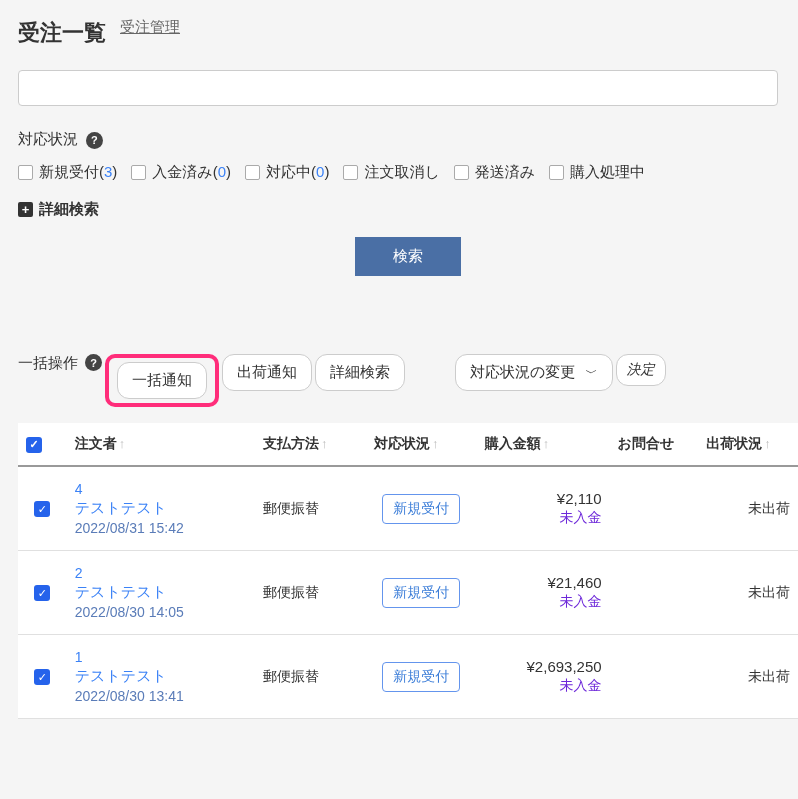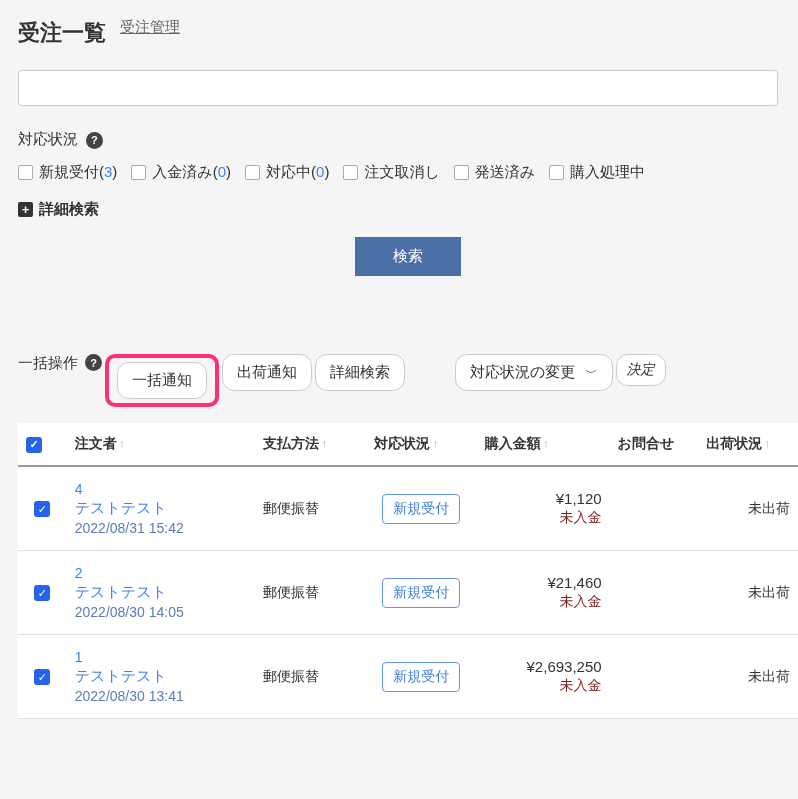"¥1,120" div.amount { text: ¥1,120 -> ¥2,110 }
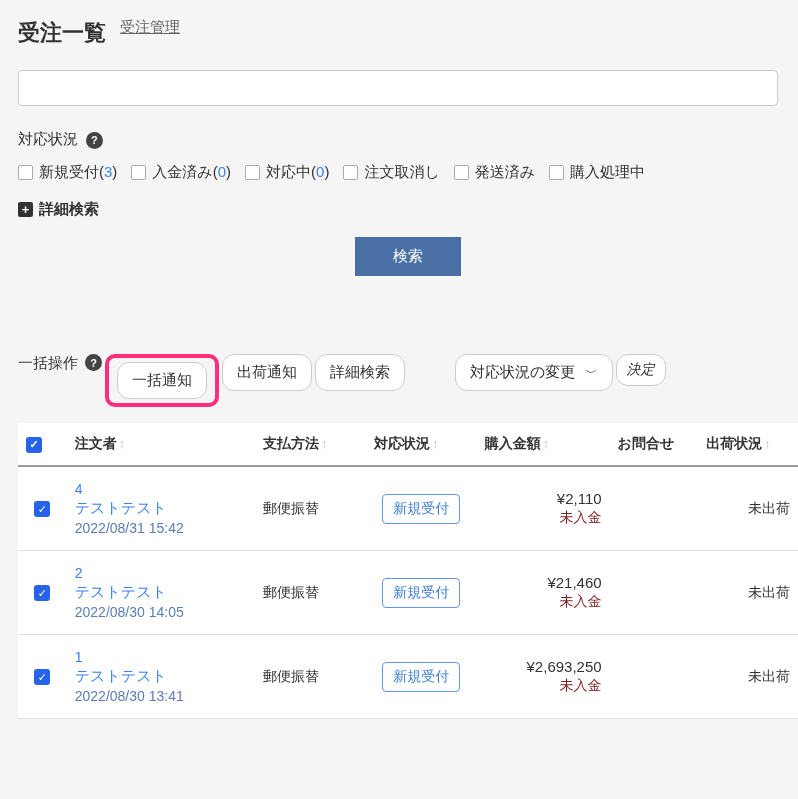"未入金" .pay-status { color: #7f1d1d -> #6d28d9 }
